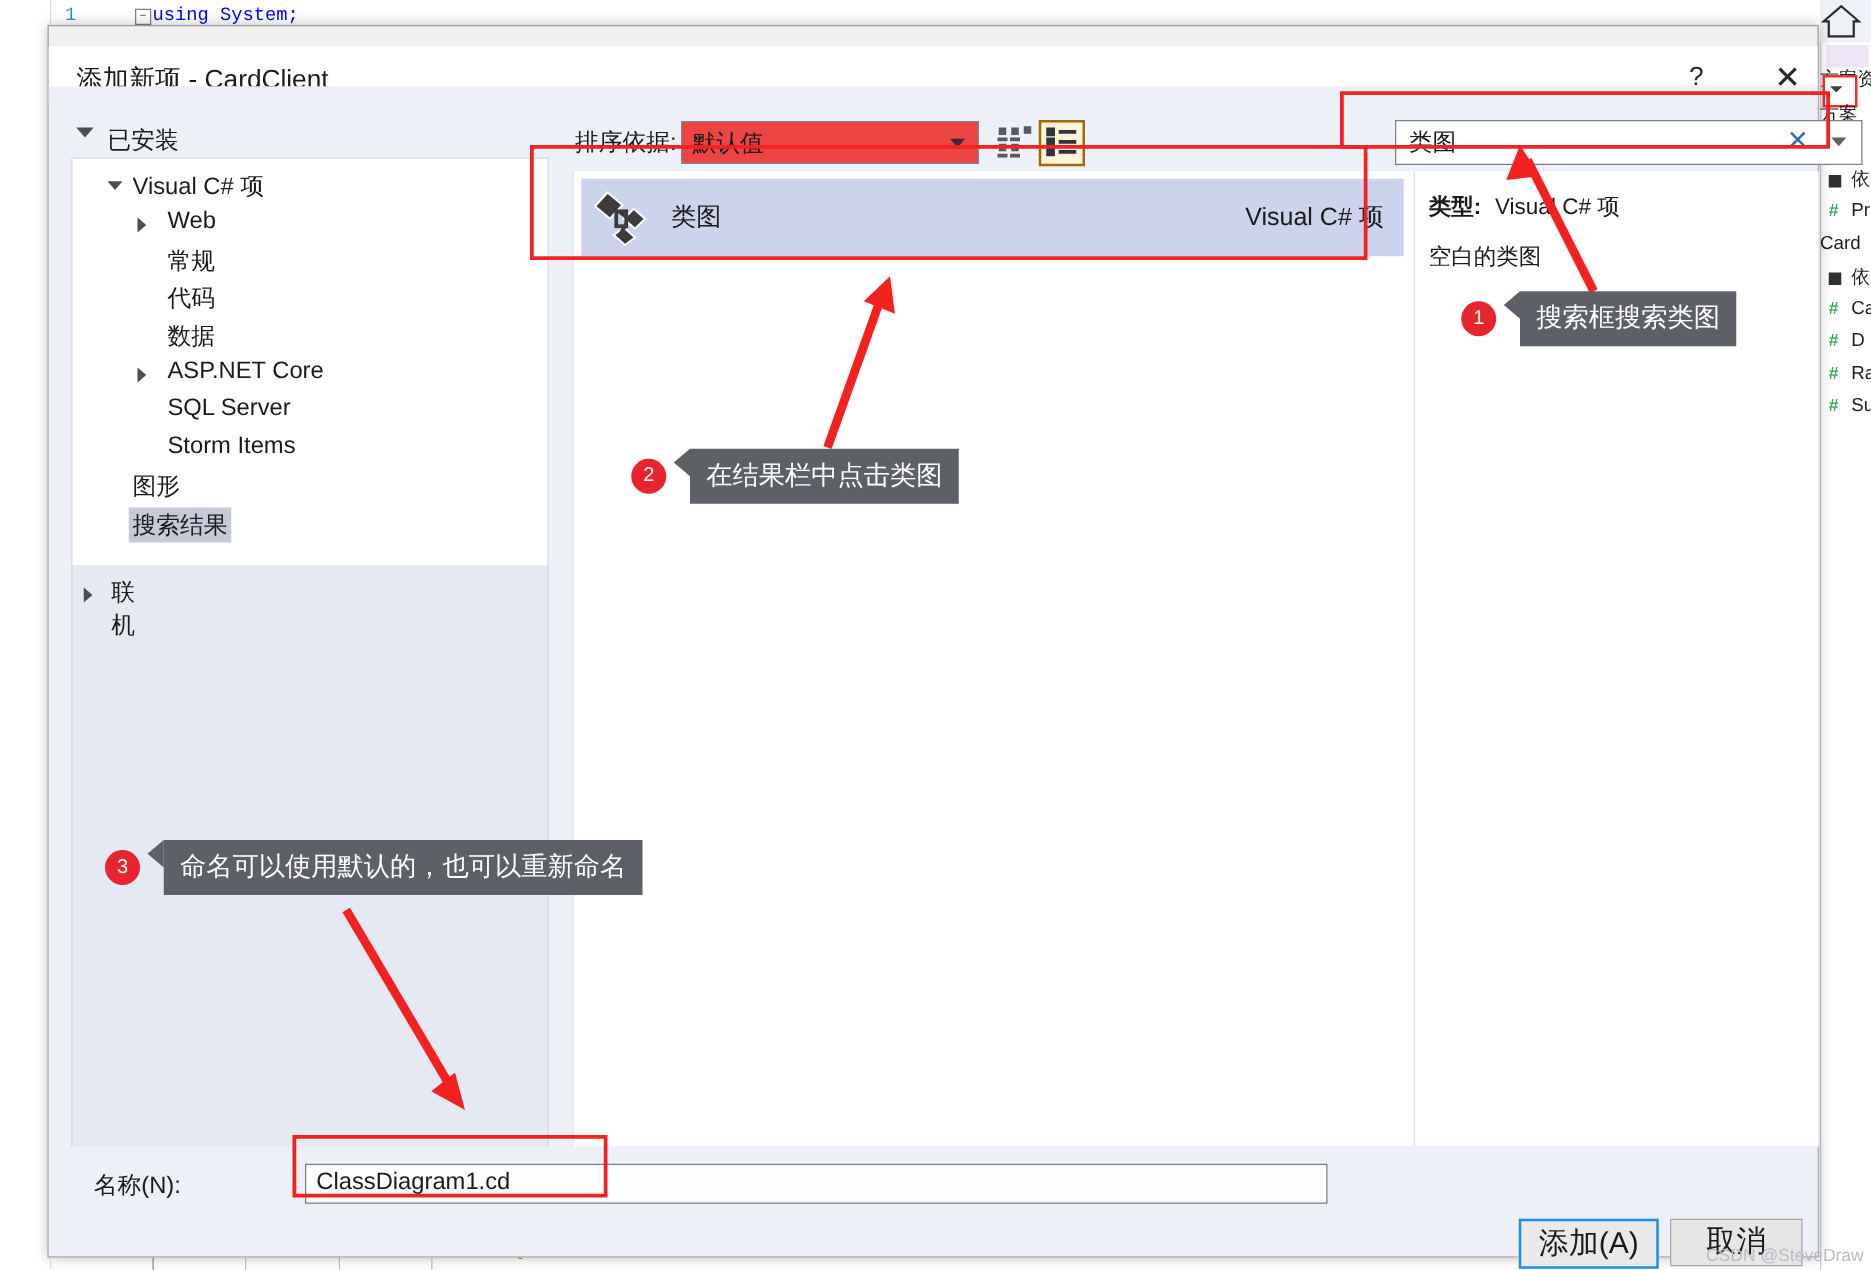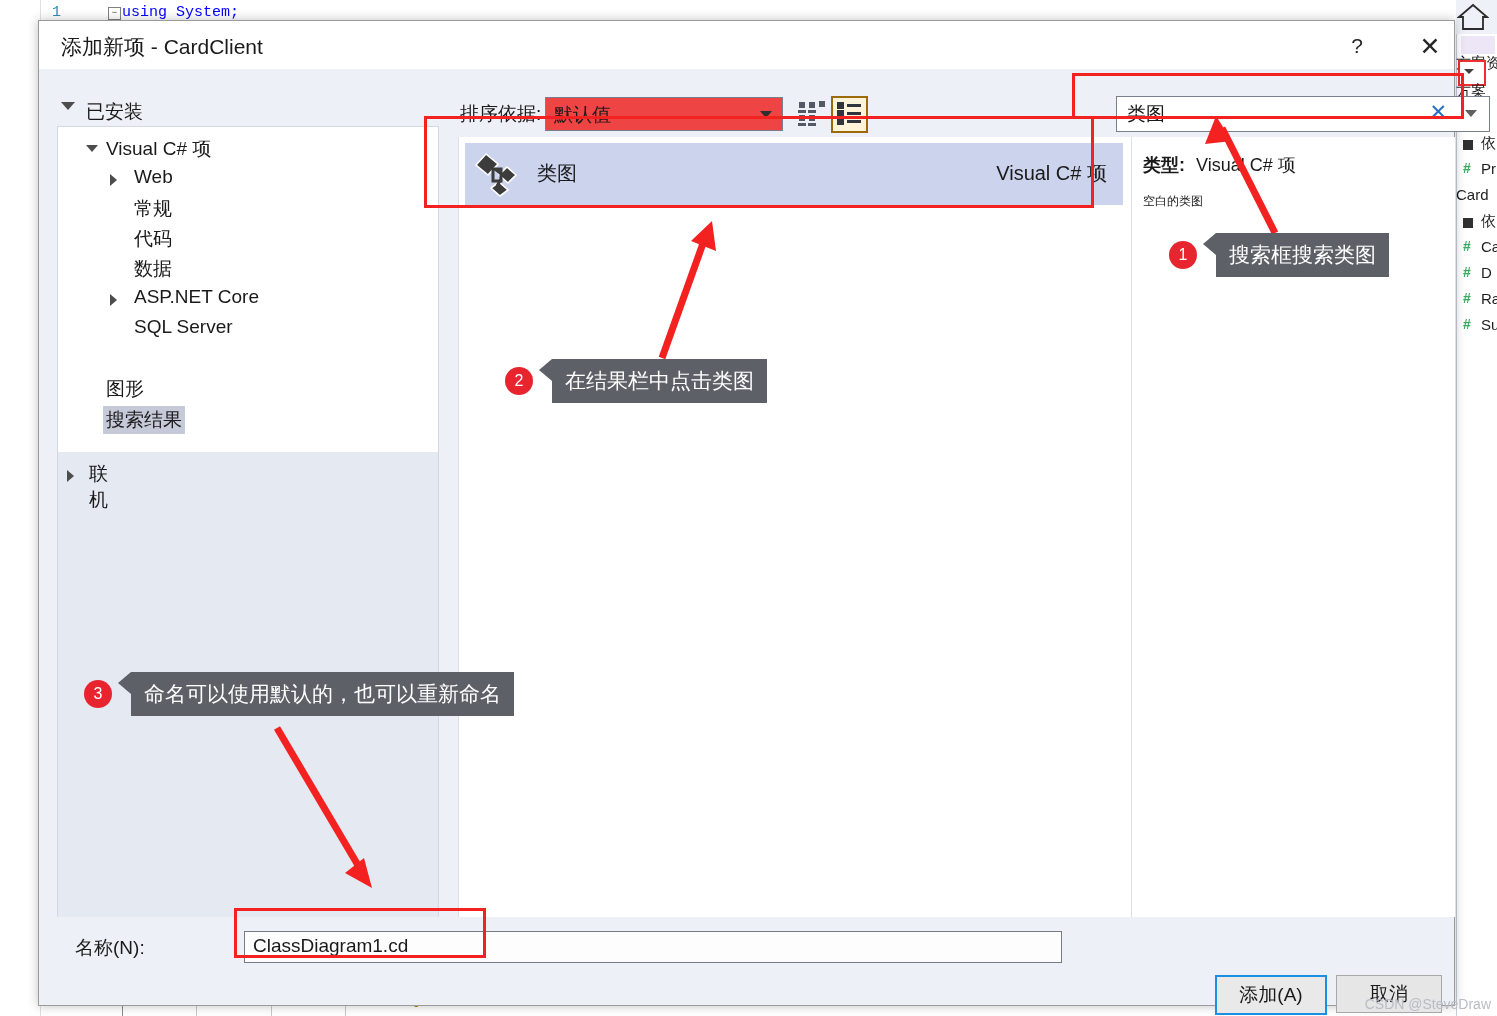"添加新项 - CardClient" .dlg-title-bar { top: 0 -> 16px }
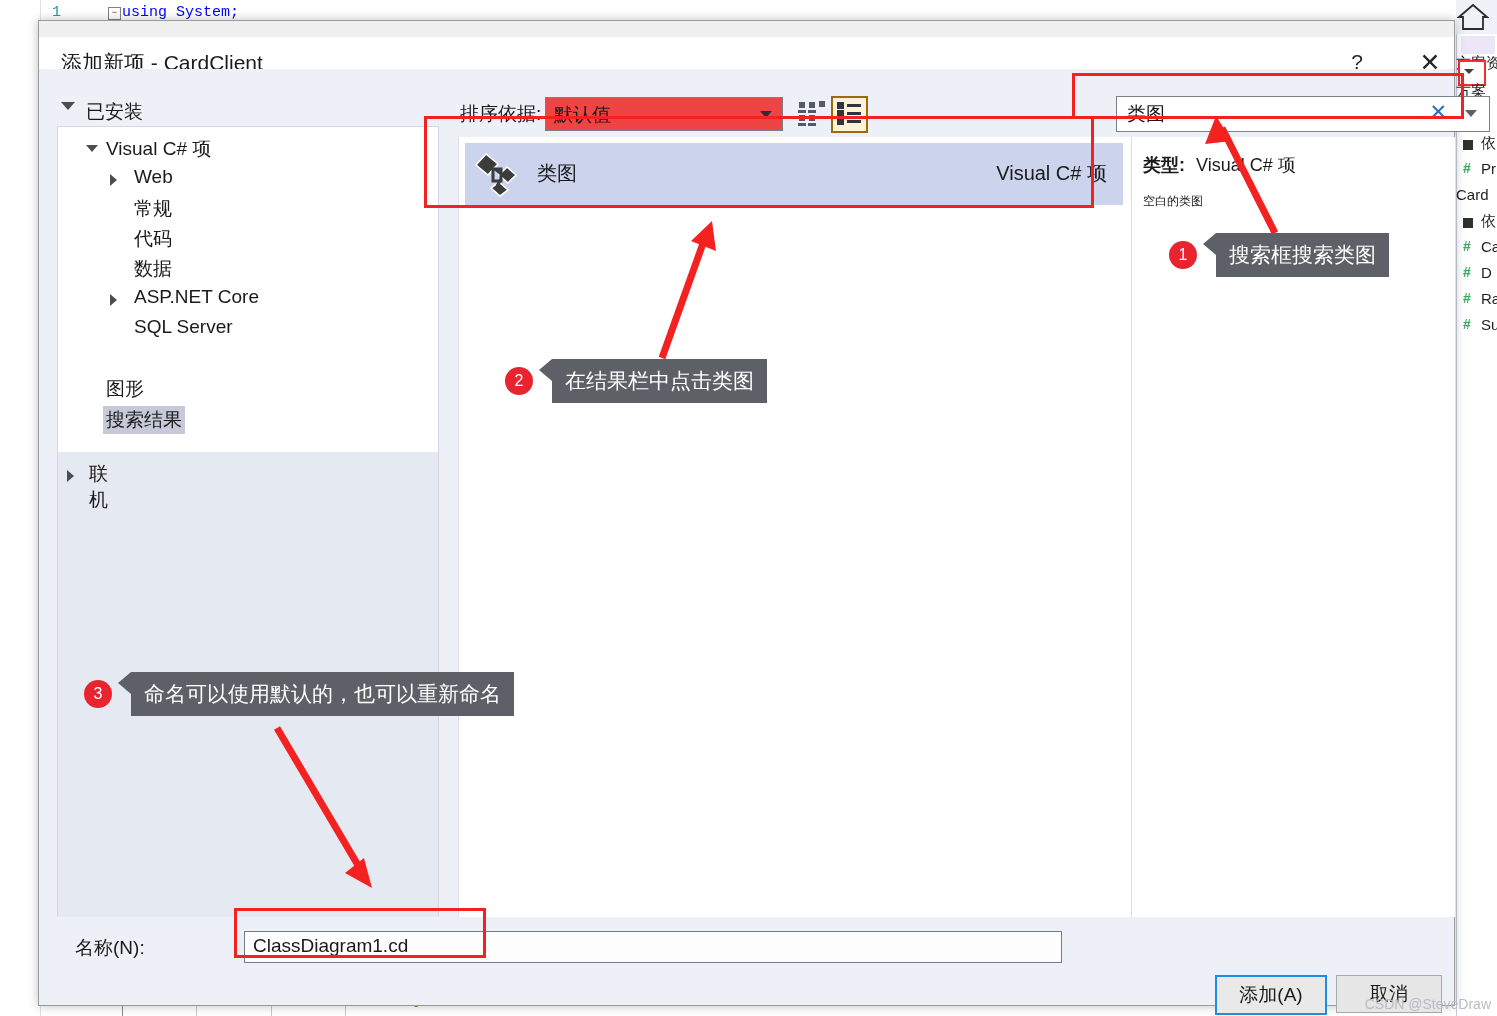"空白的类图" .detail-desc { font-size: 12px -> 18px }
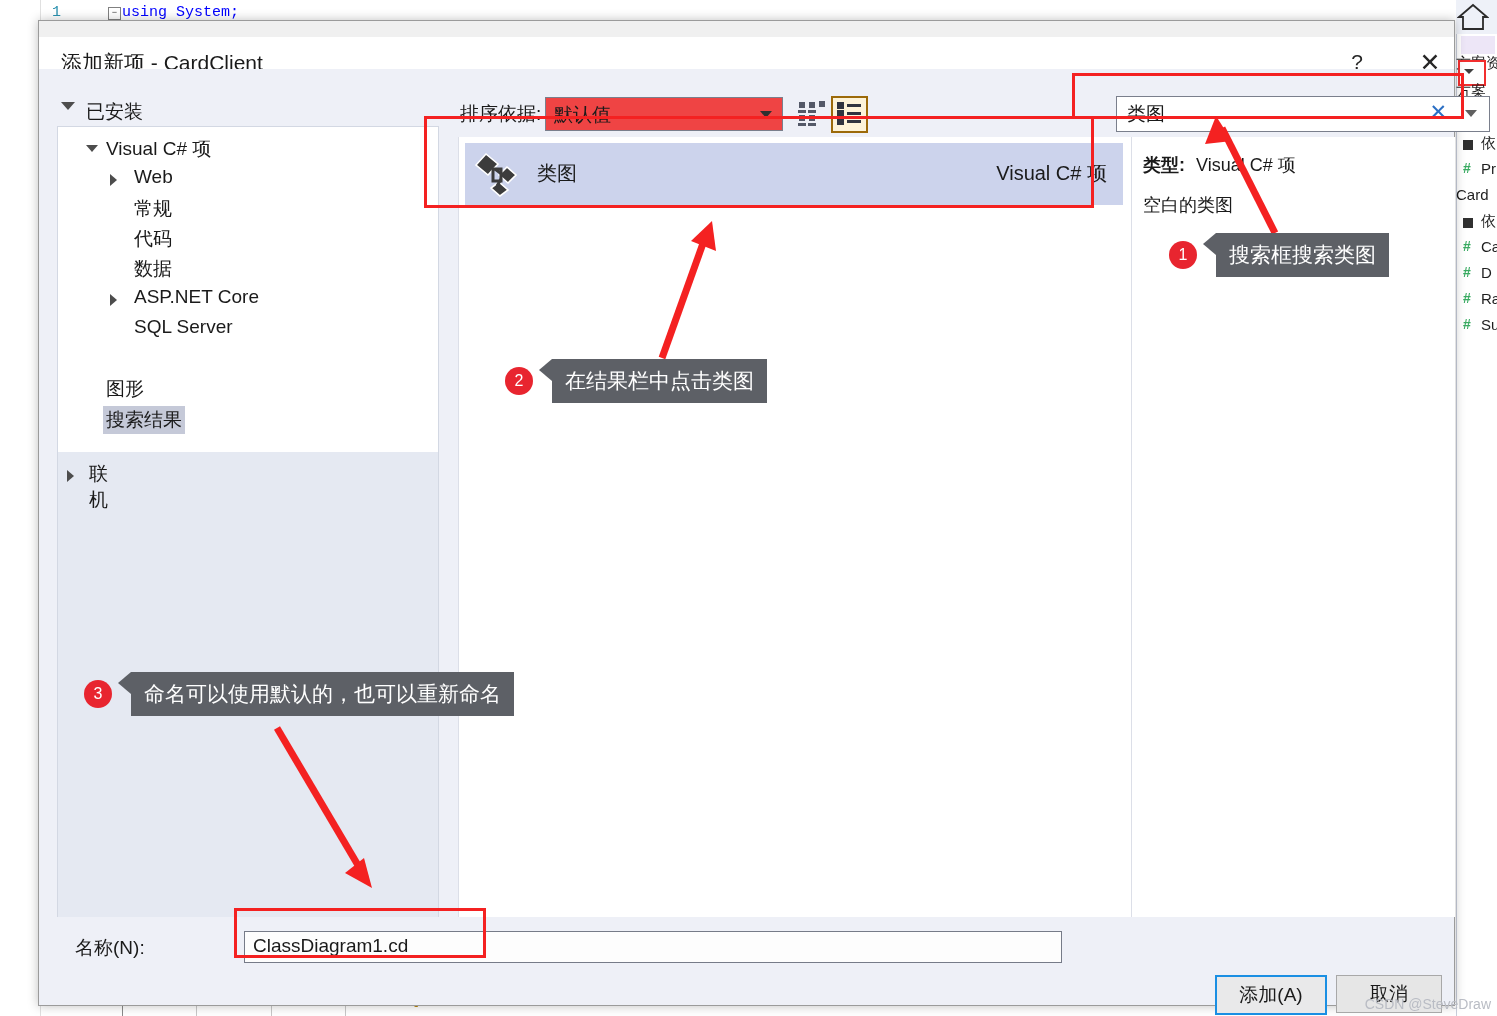"Storm Items" div.tree-row { html: none -> <div> <span>Storm Items</span> </div> }
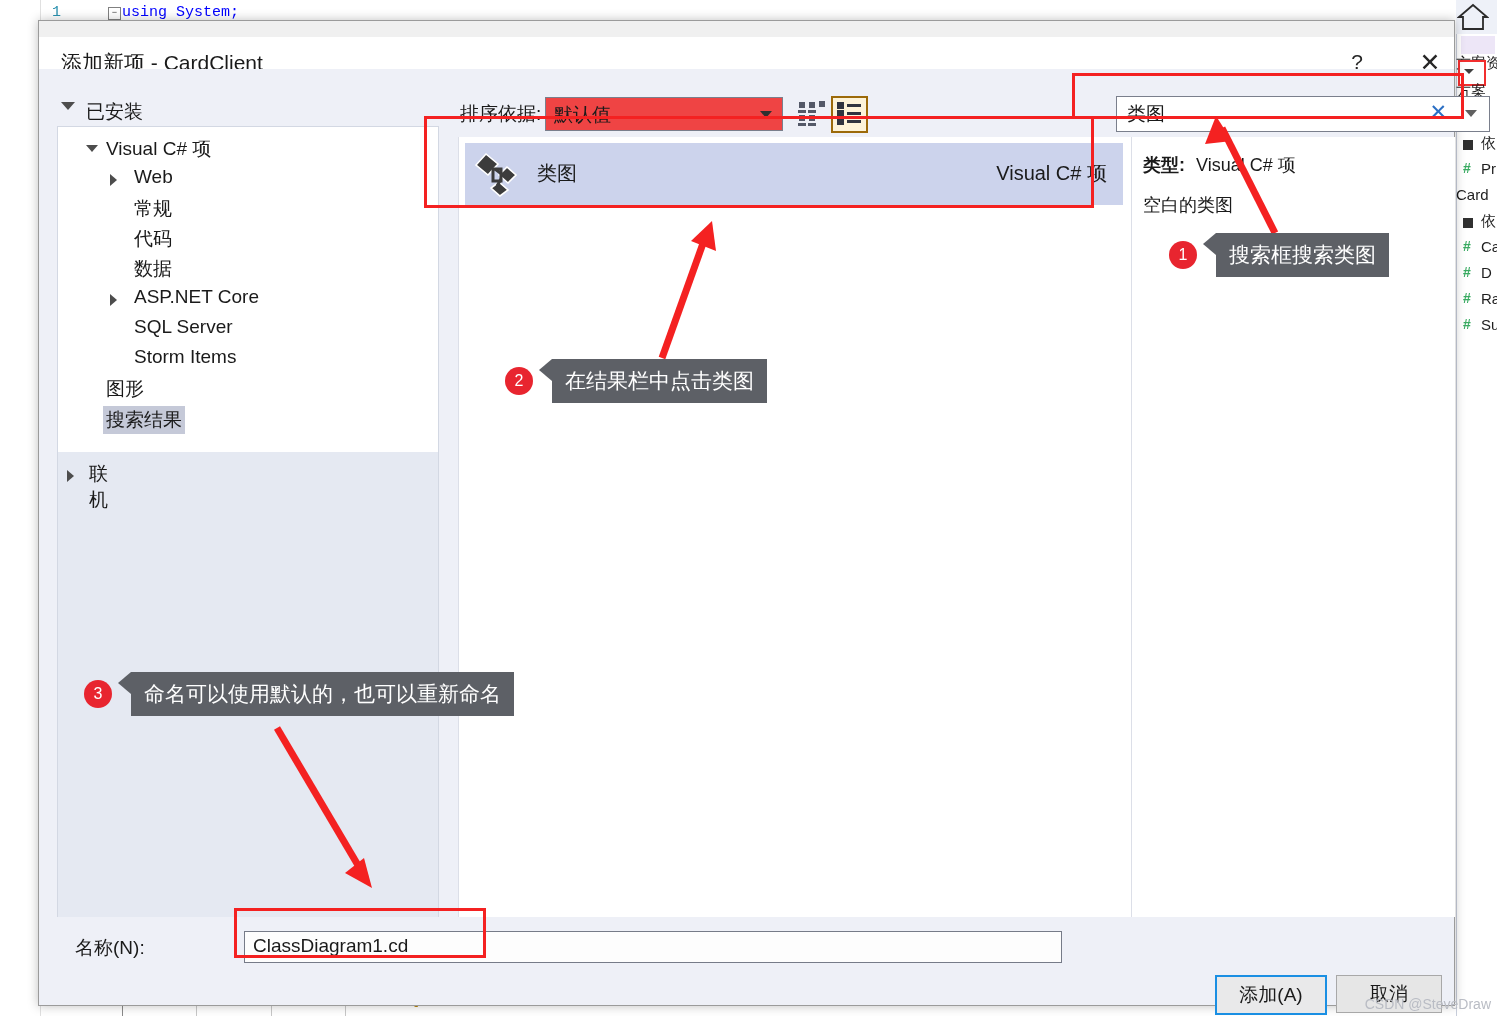"添加(A)" .btn { font-size: 19px -> 24px }
